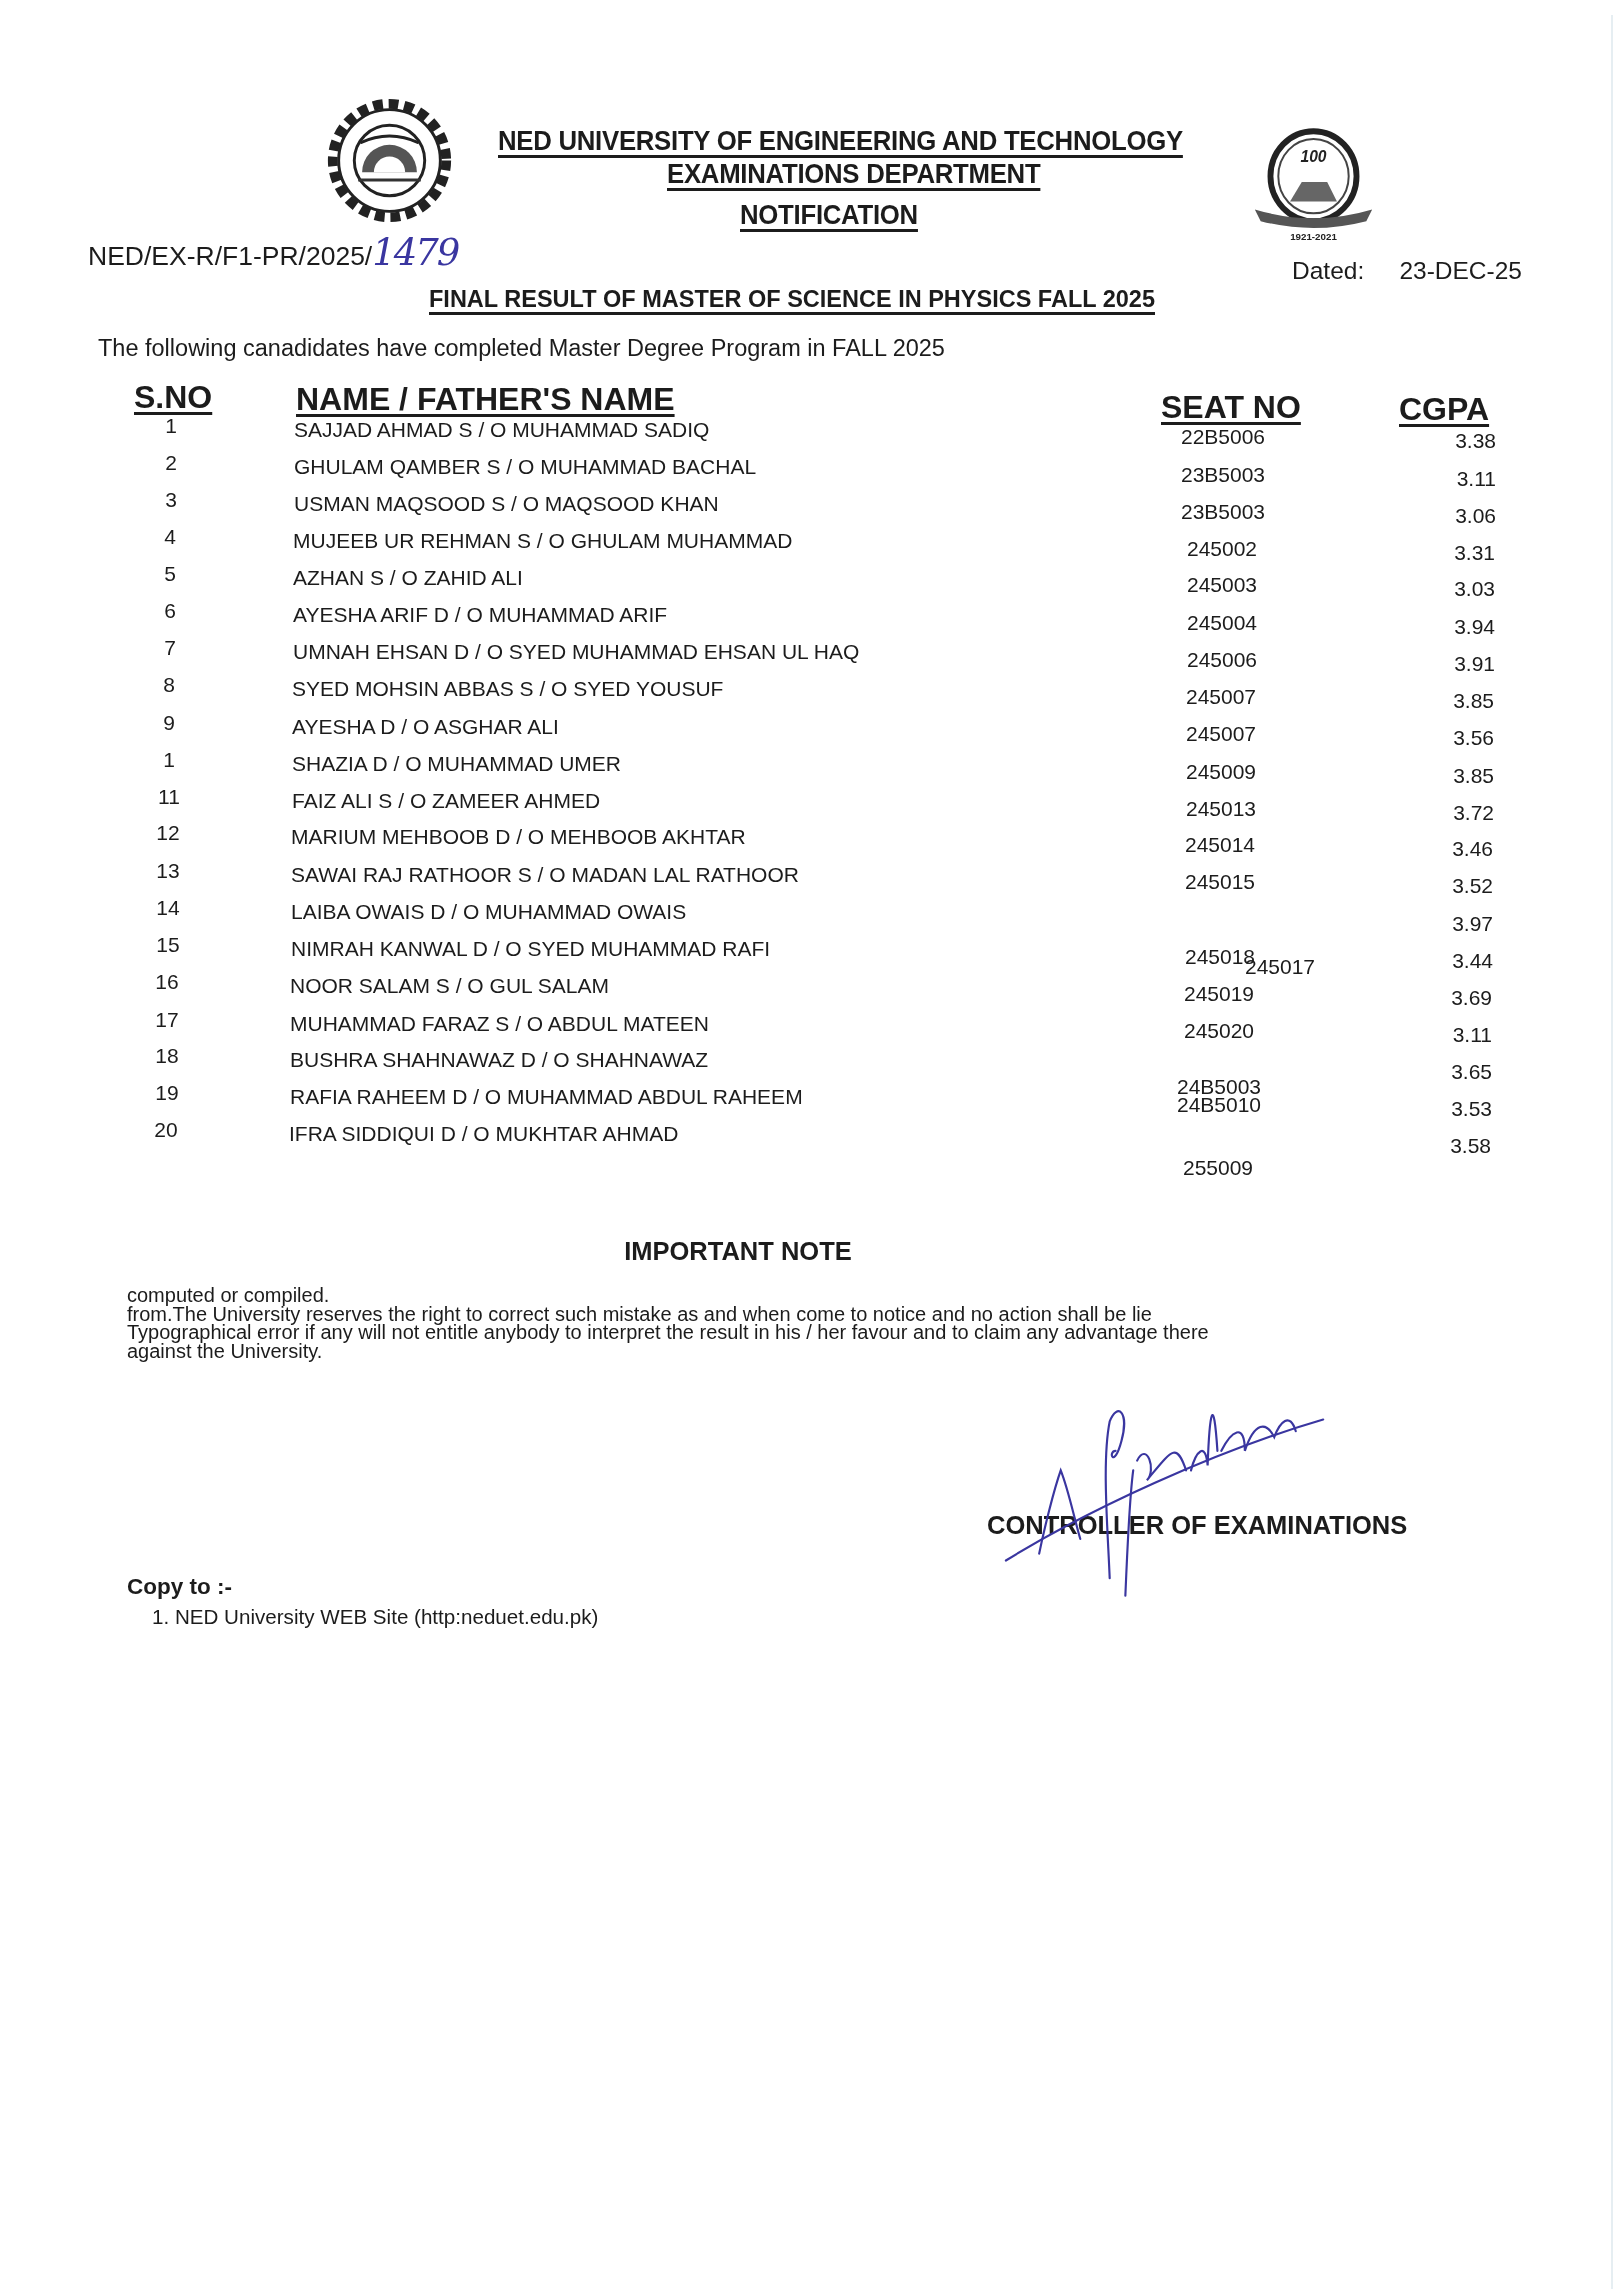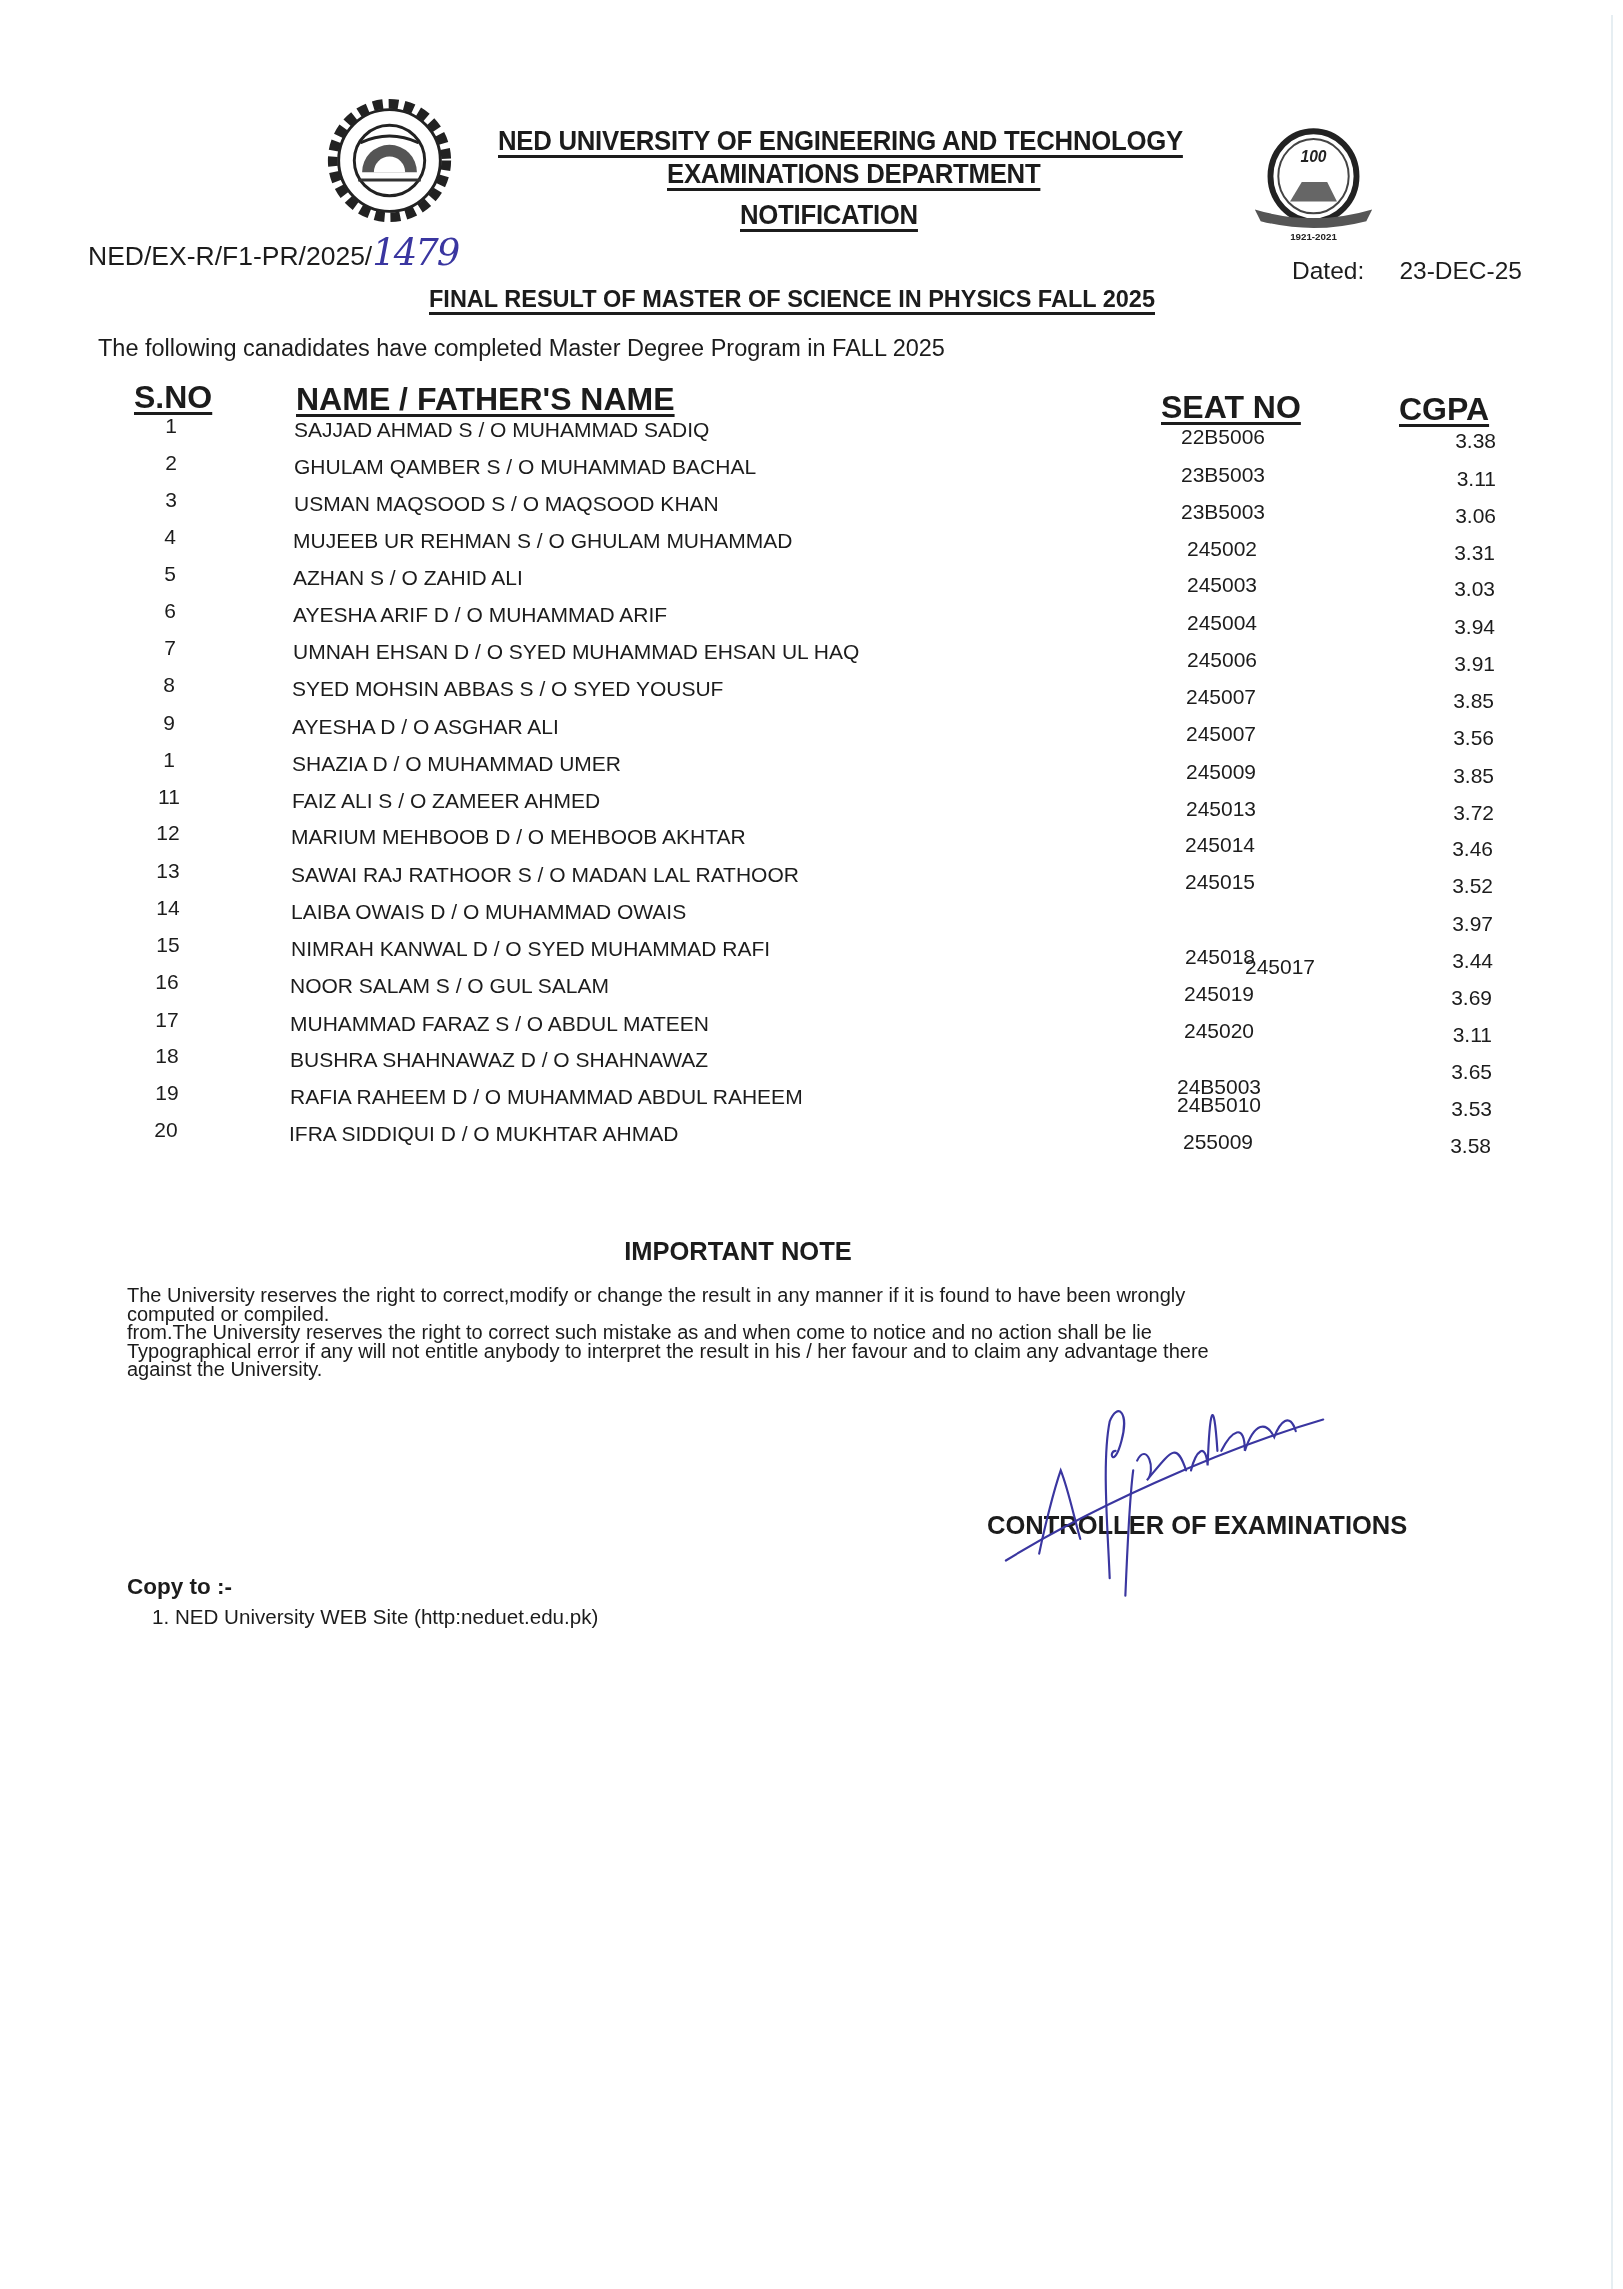"255009" div.abs { top: 1130px -> 1156px }
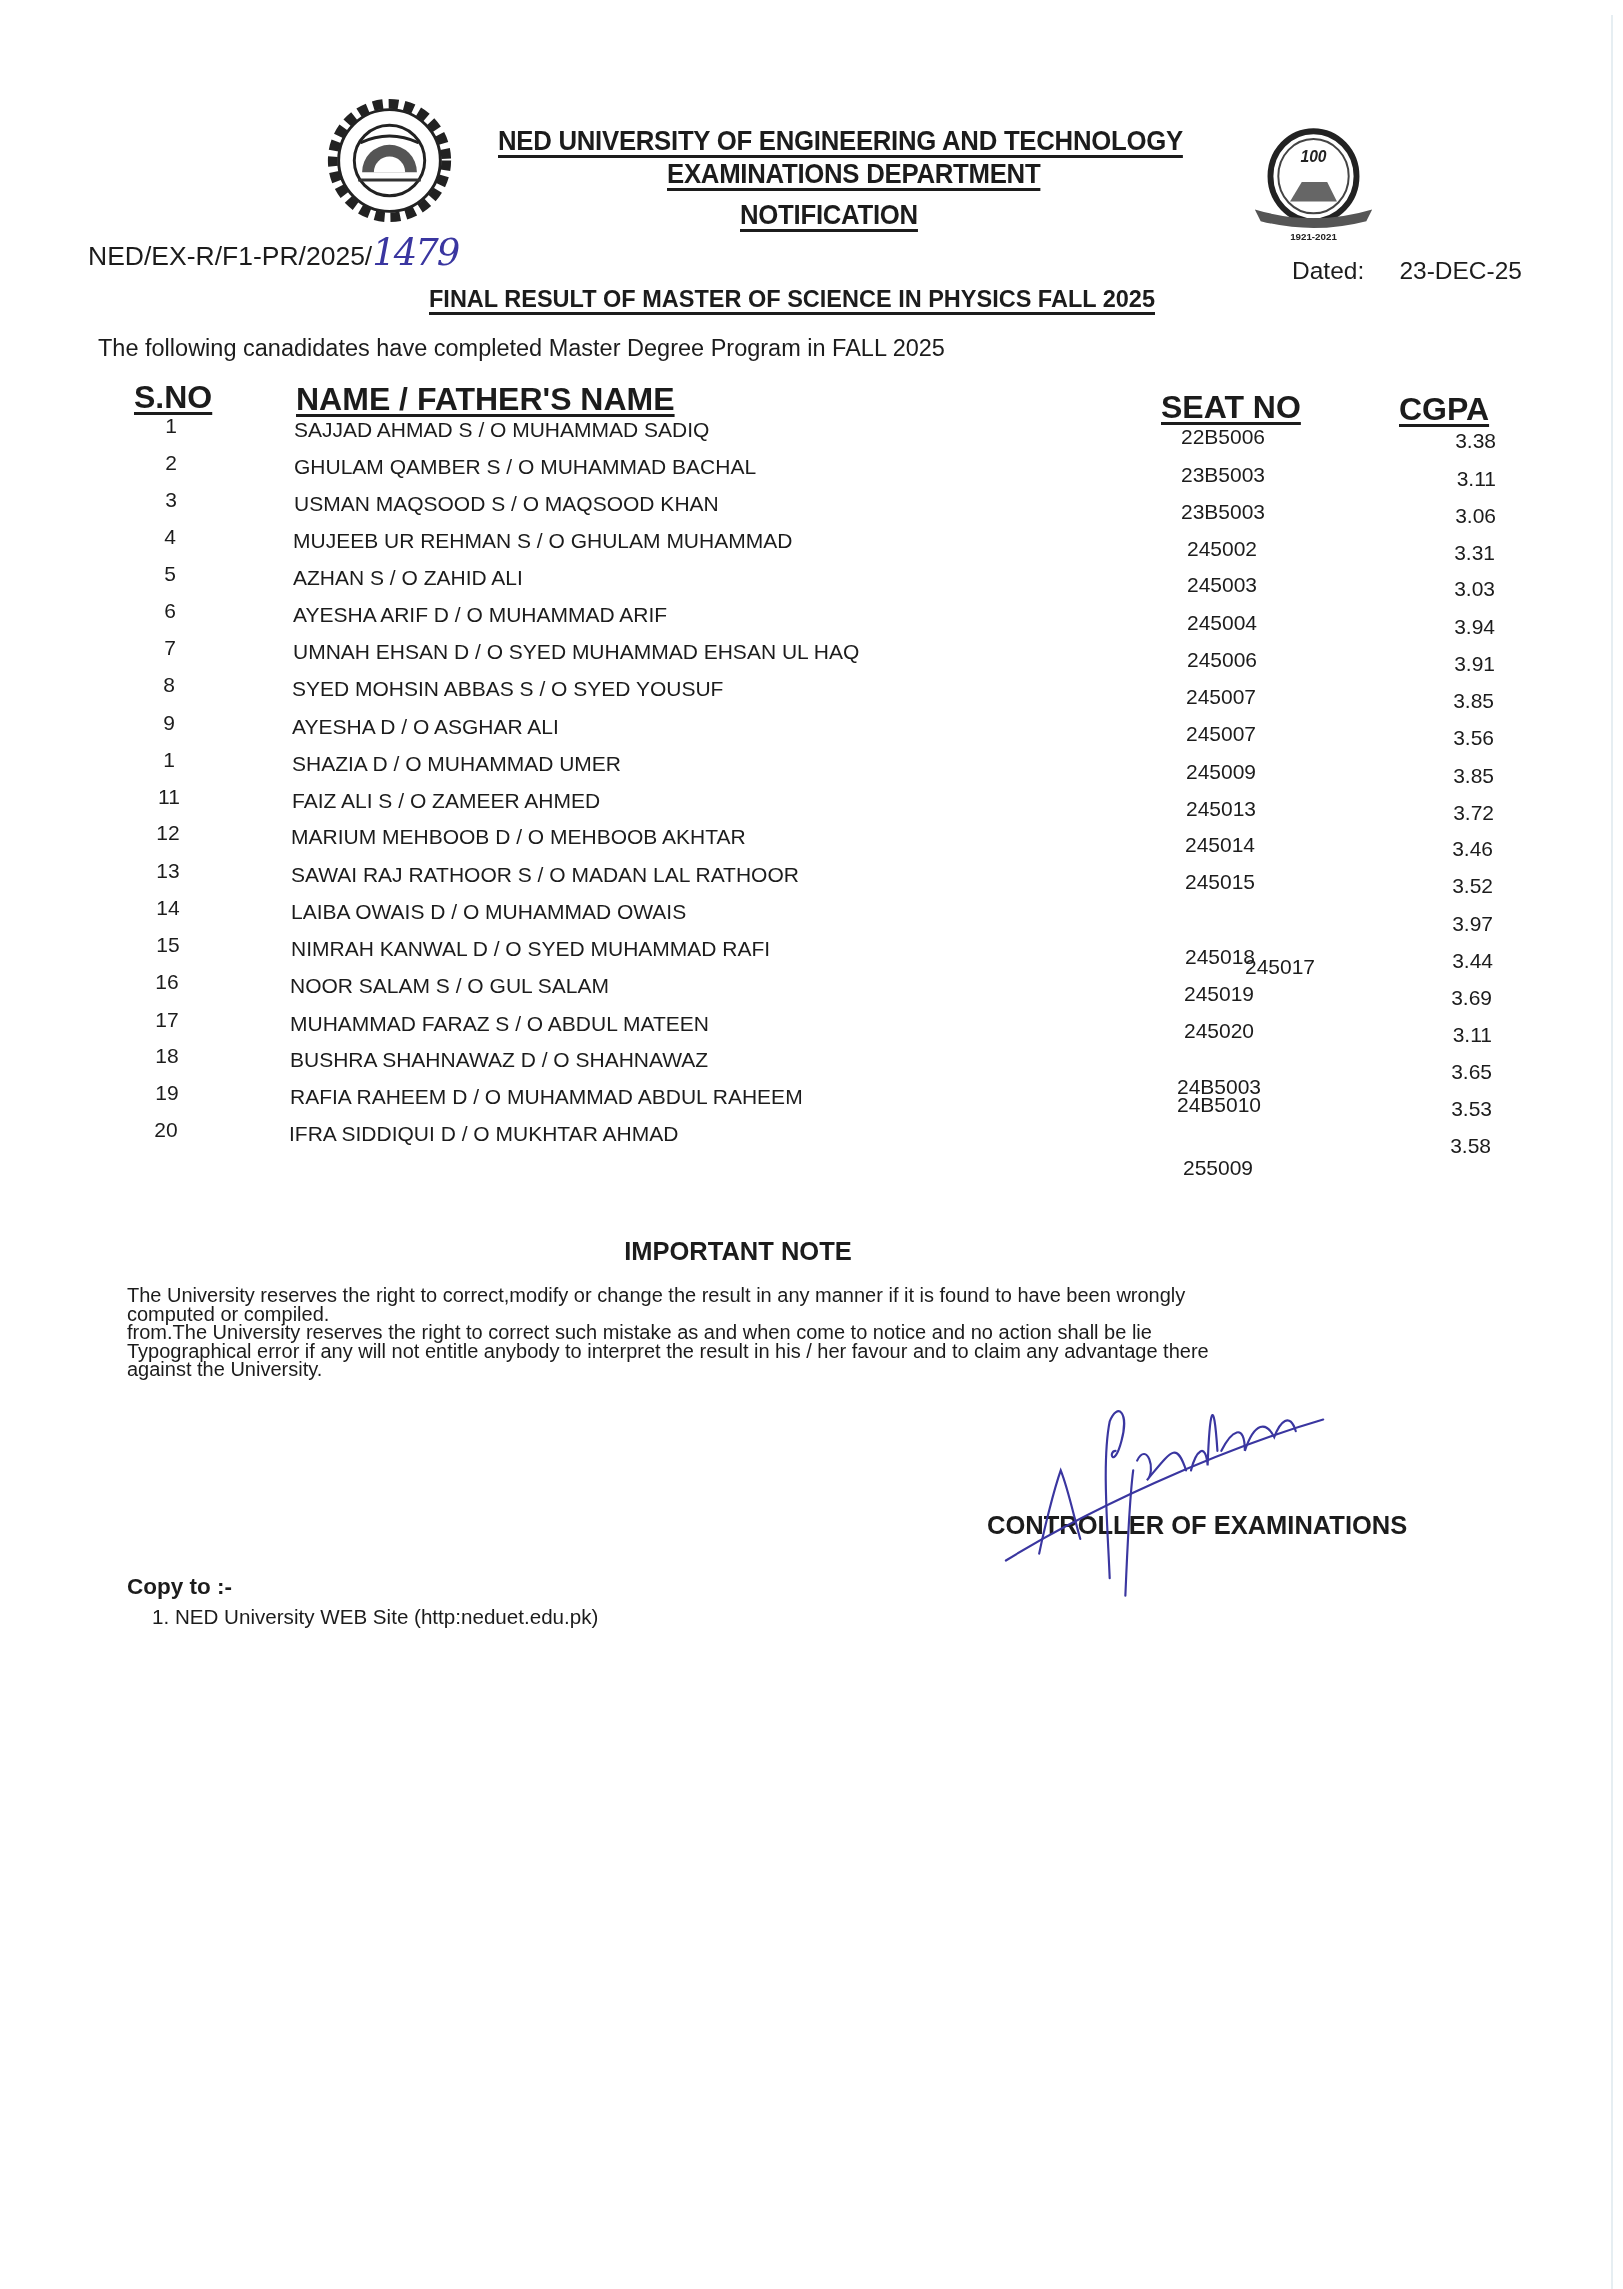"The University reserves the right" div { html: <div>The University reserves the right to correct,modify or change the result in any manner if it is found to have been wrongly</div> -> none }
